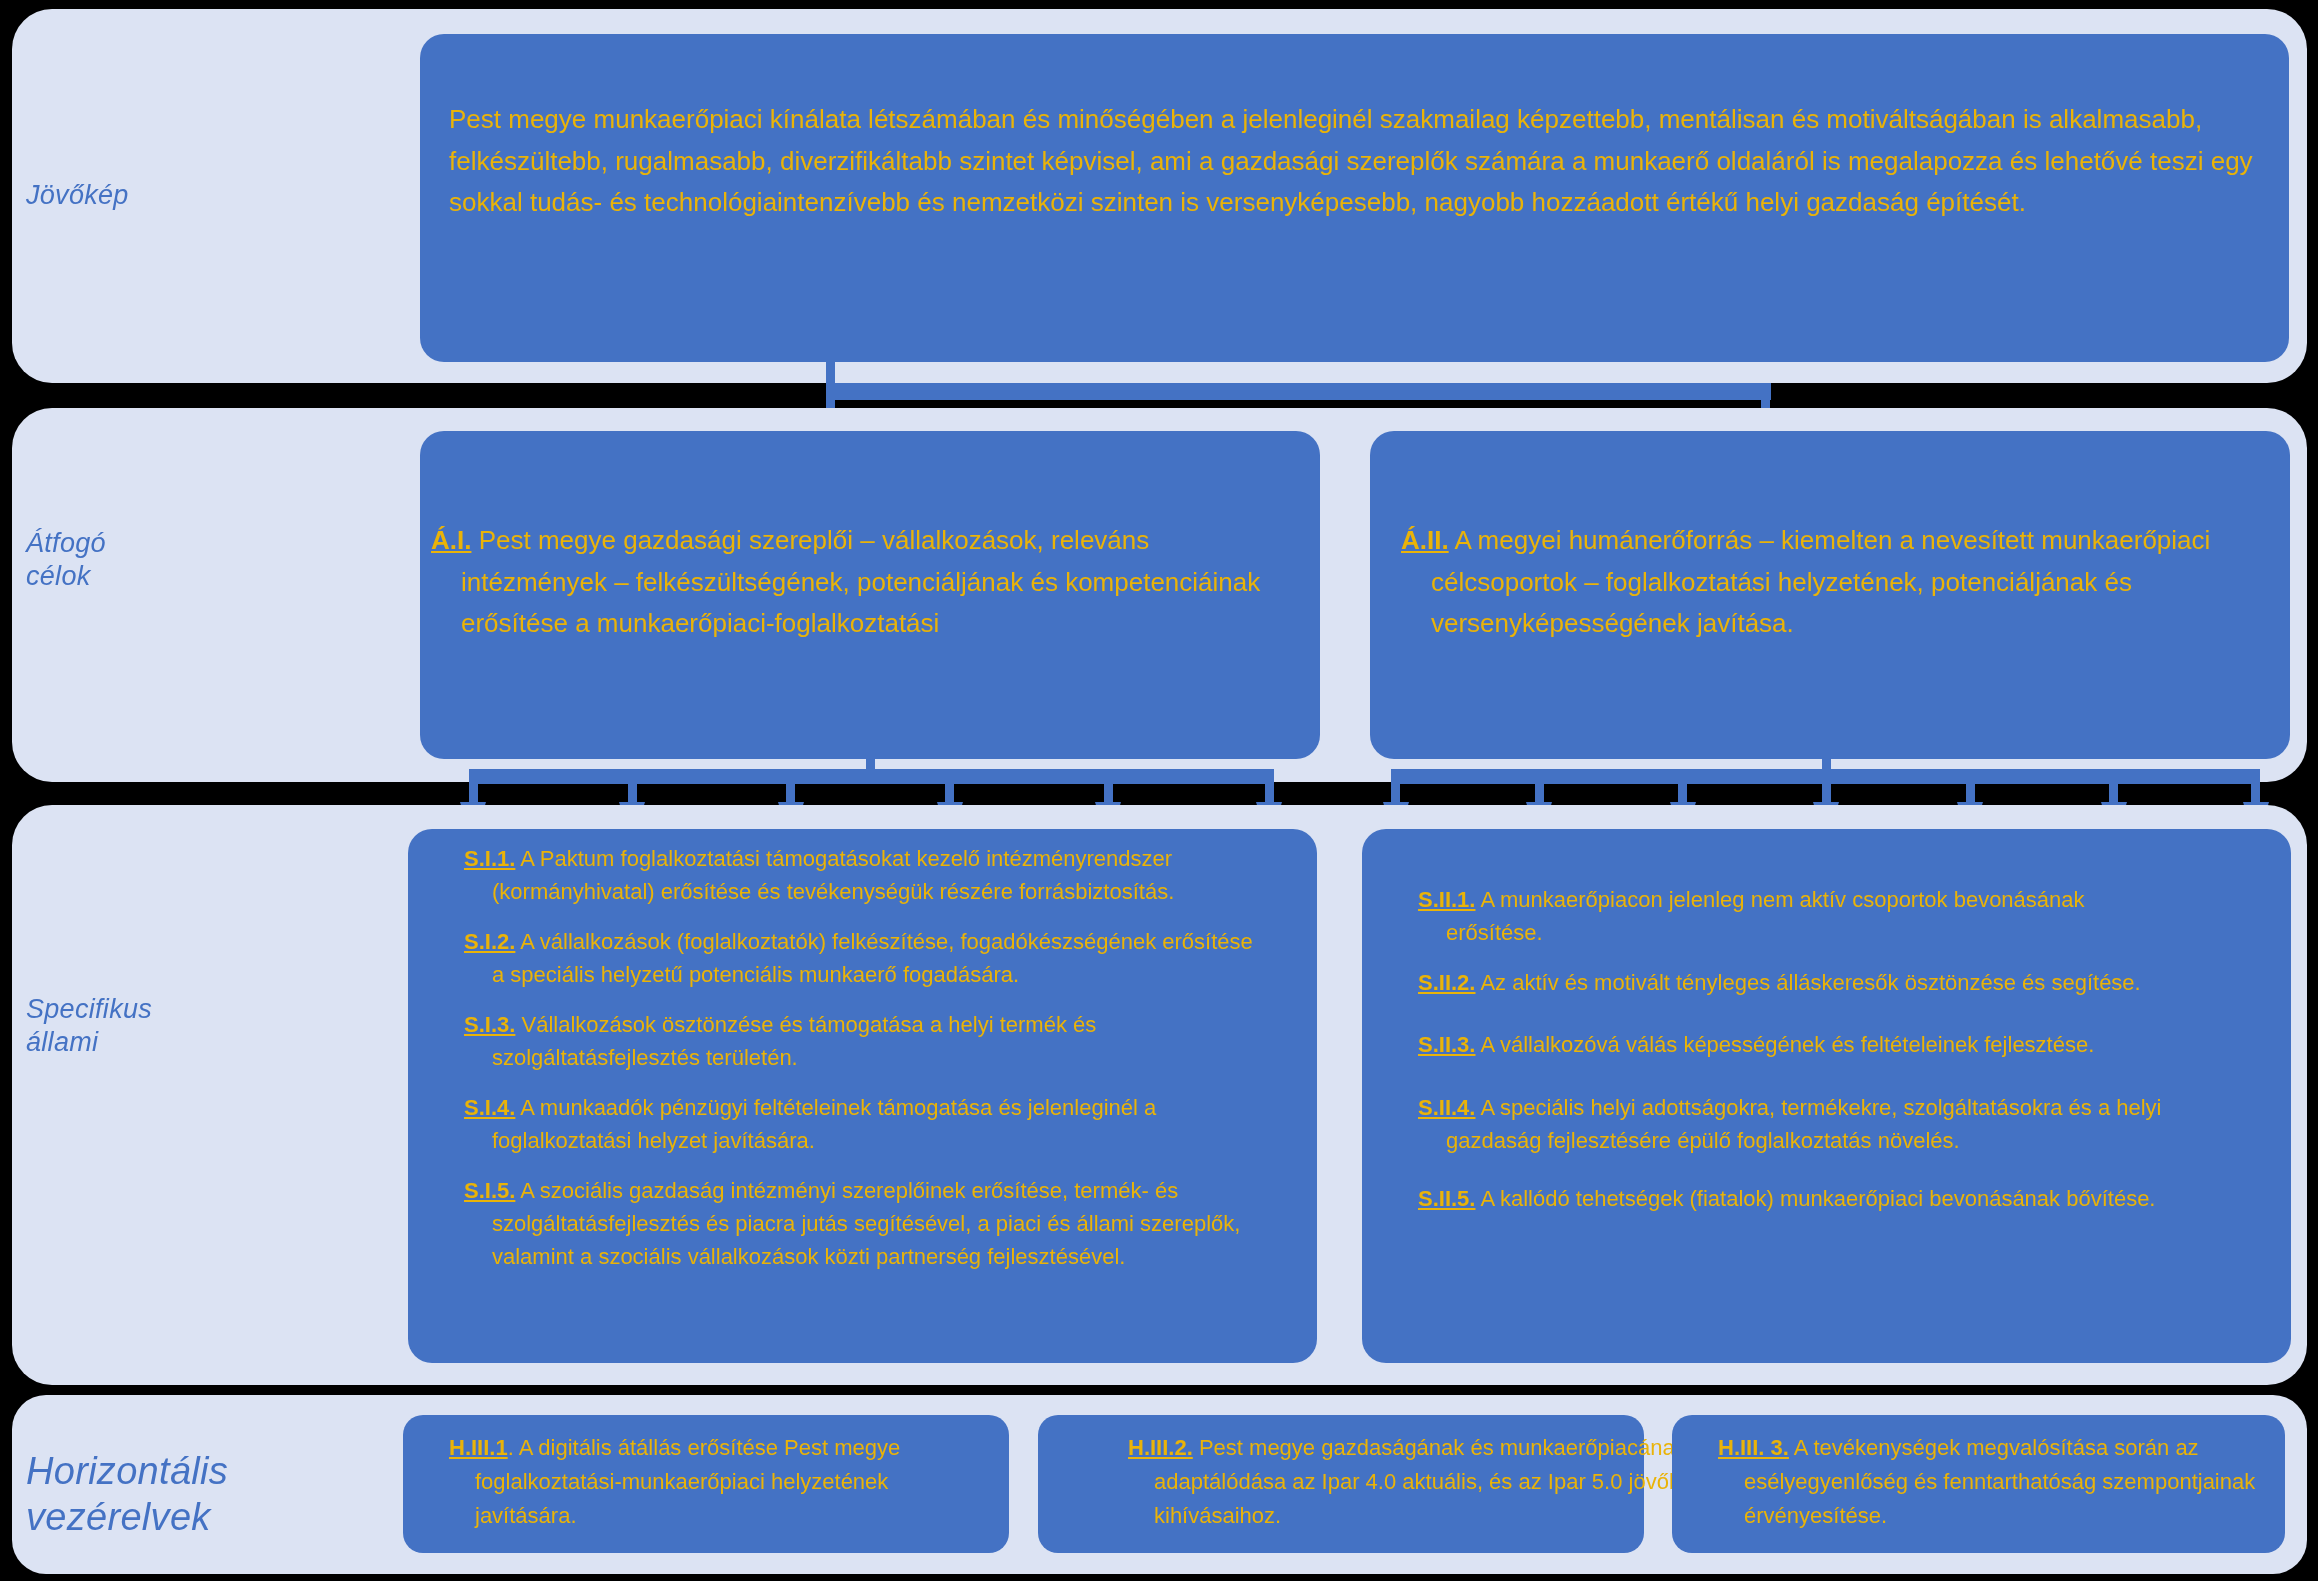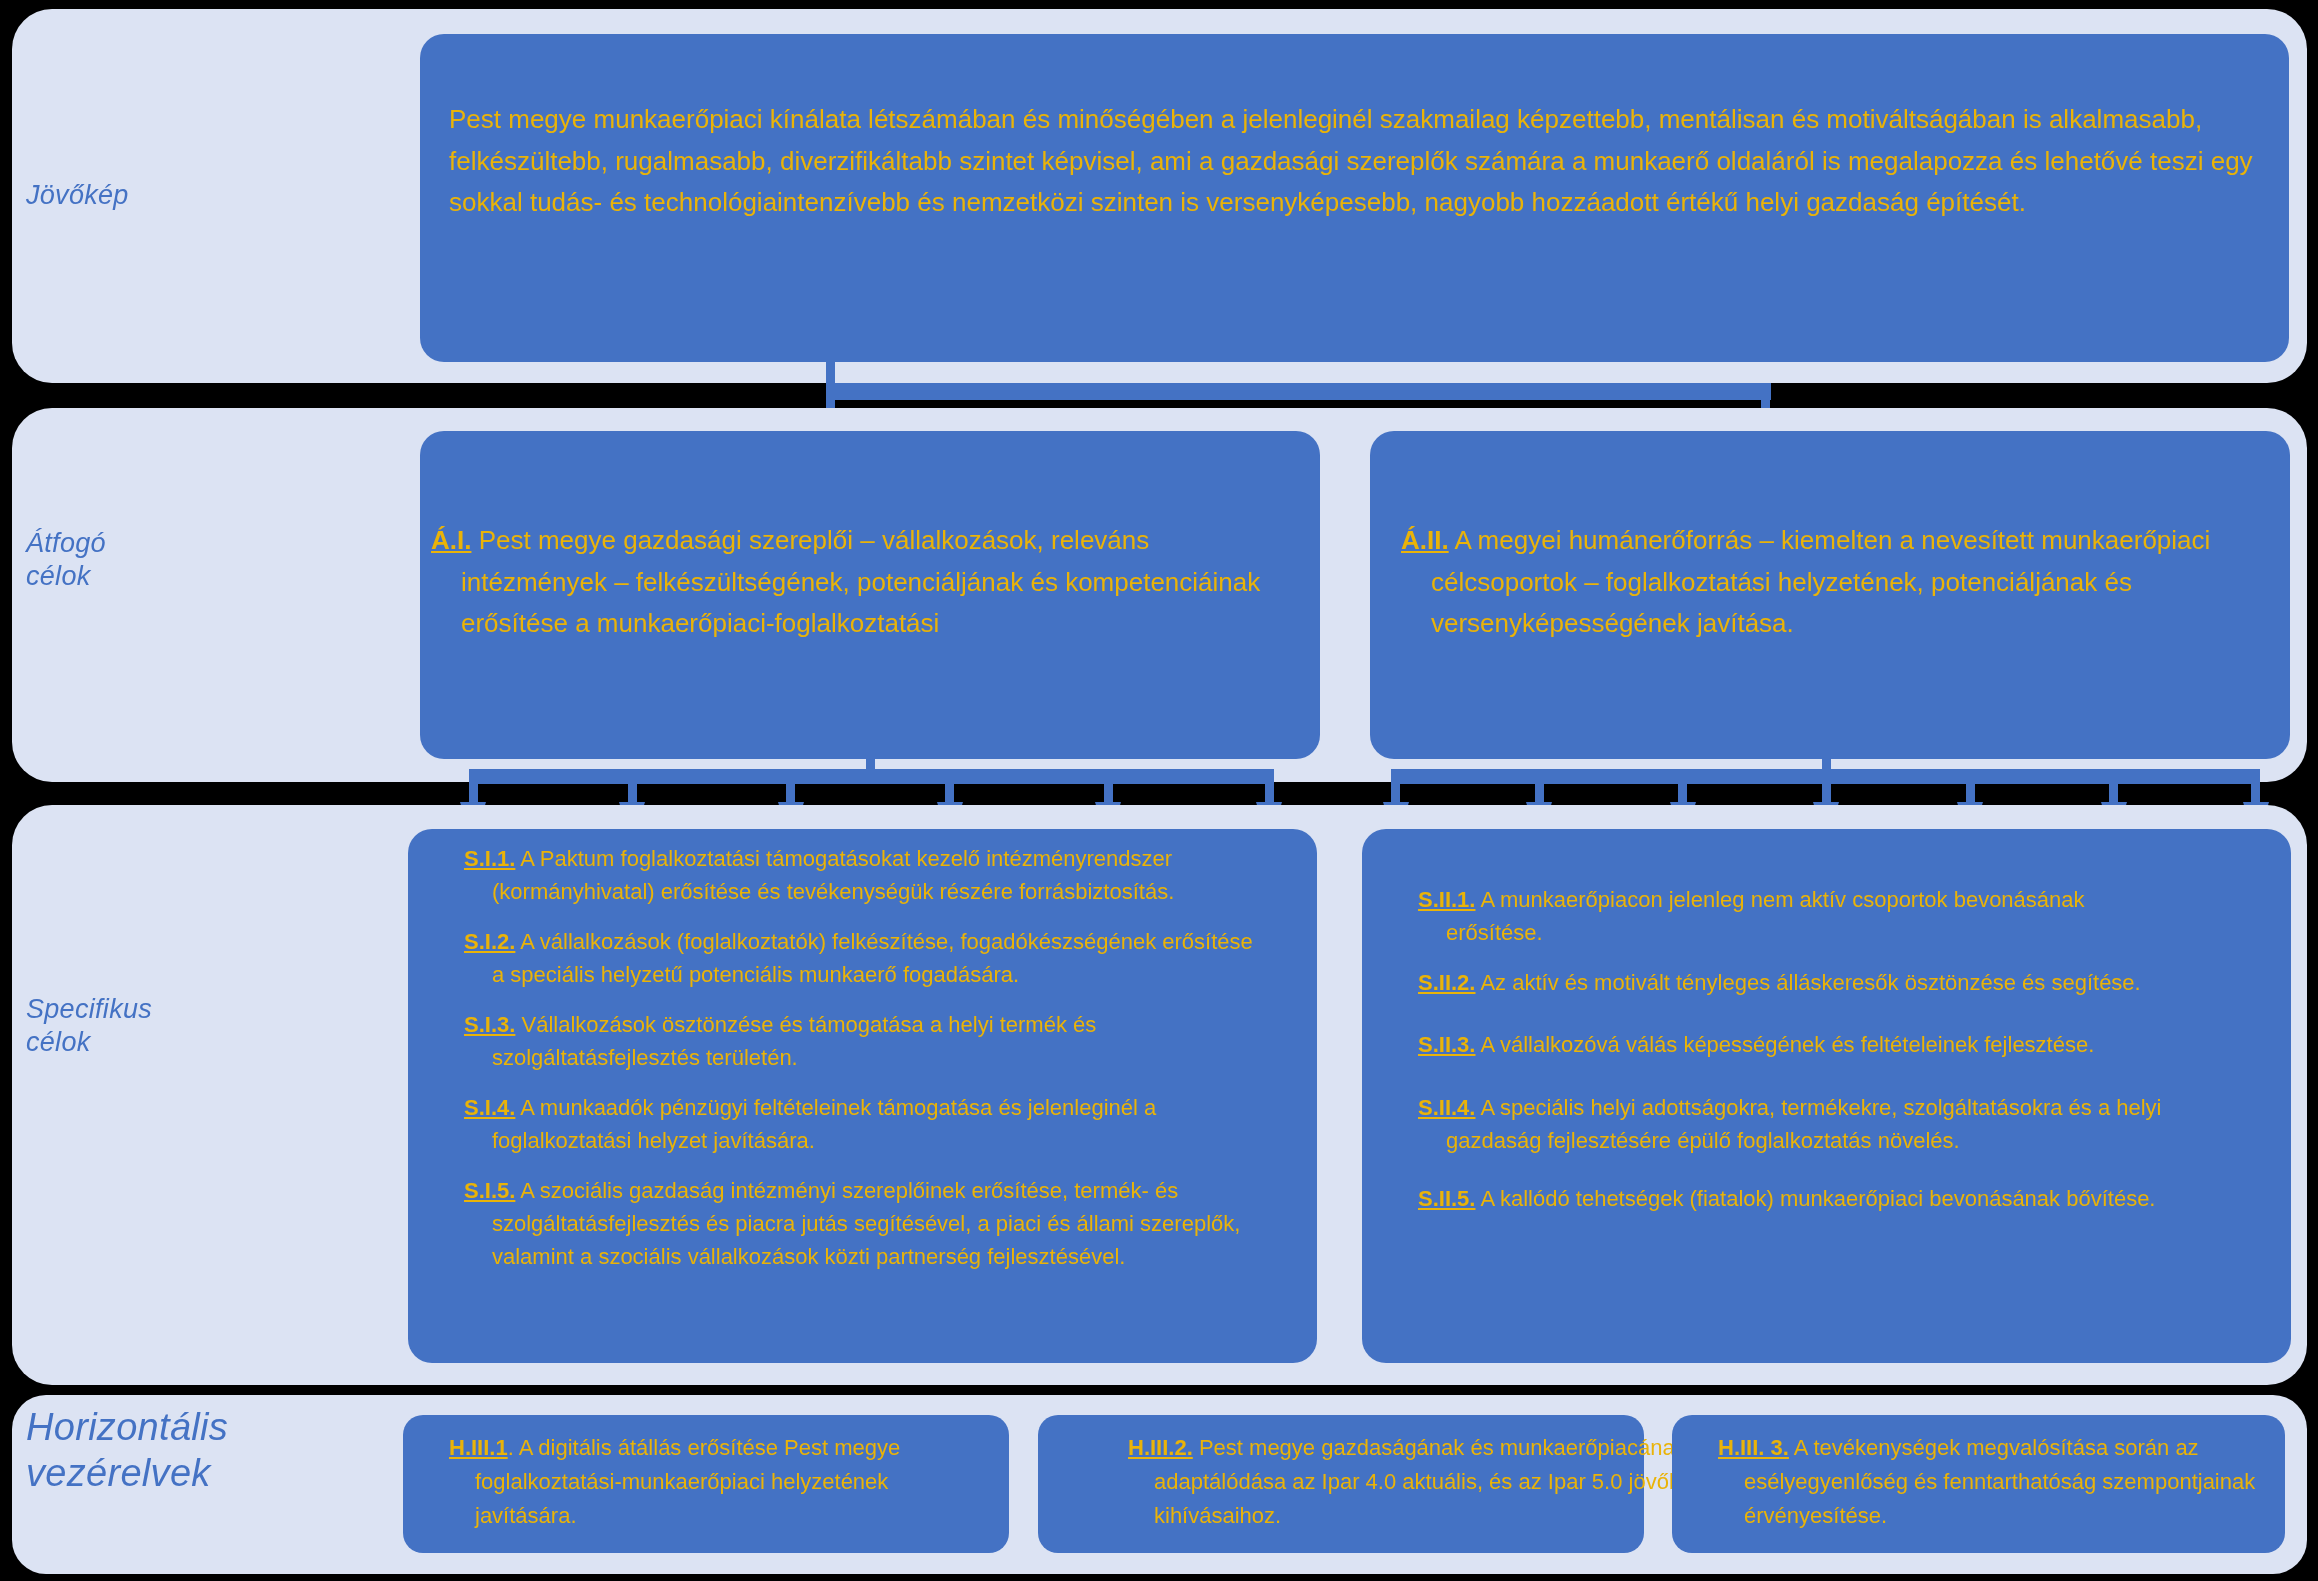"Specifikus" div.row-label { text: célok -> állami }
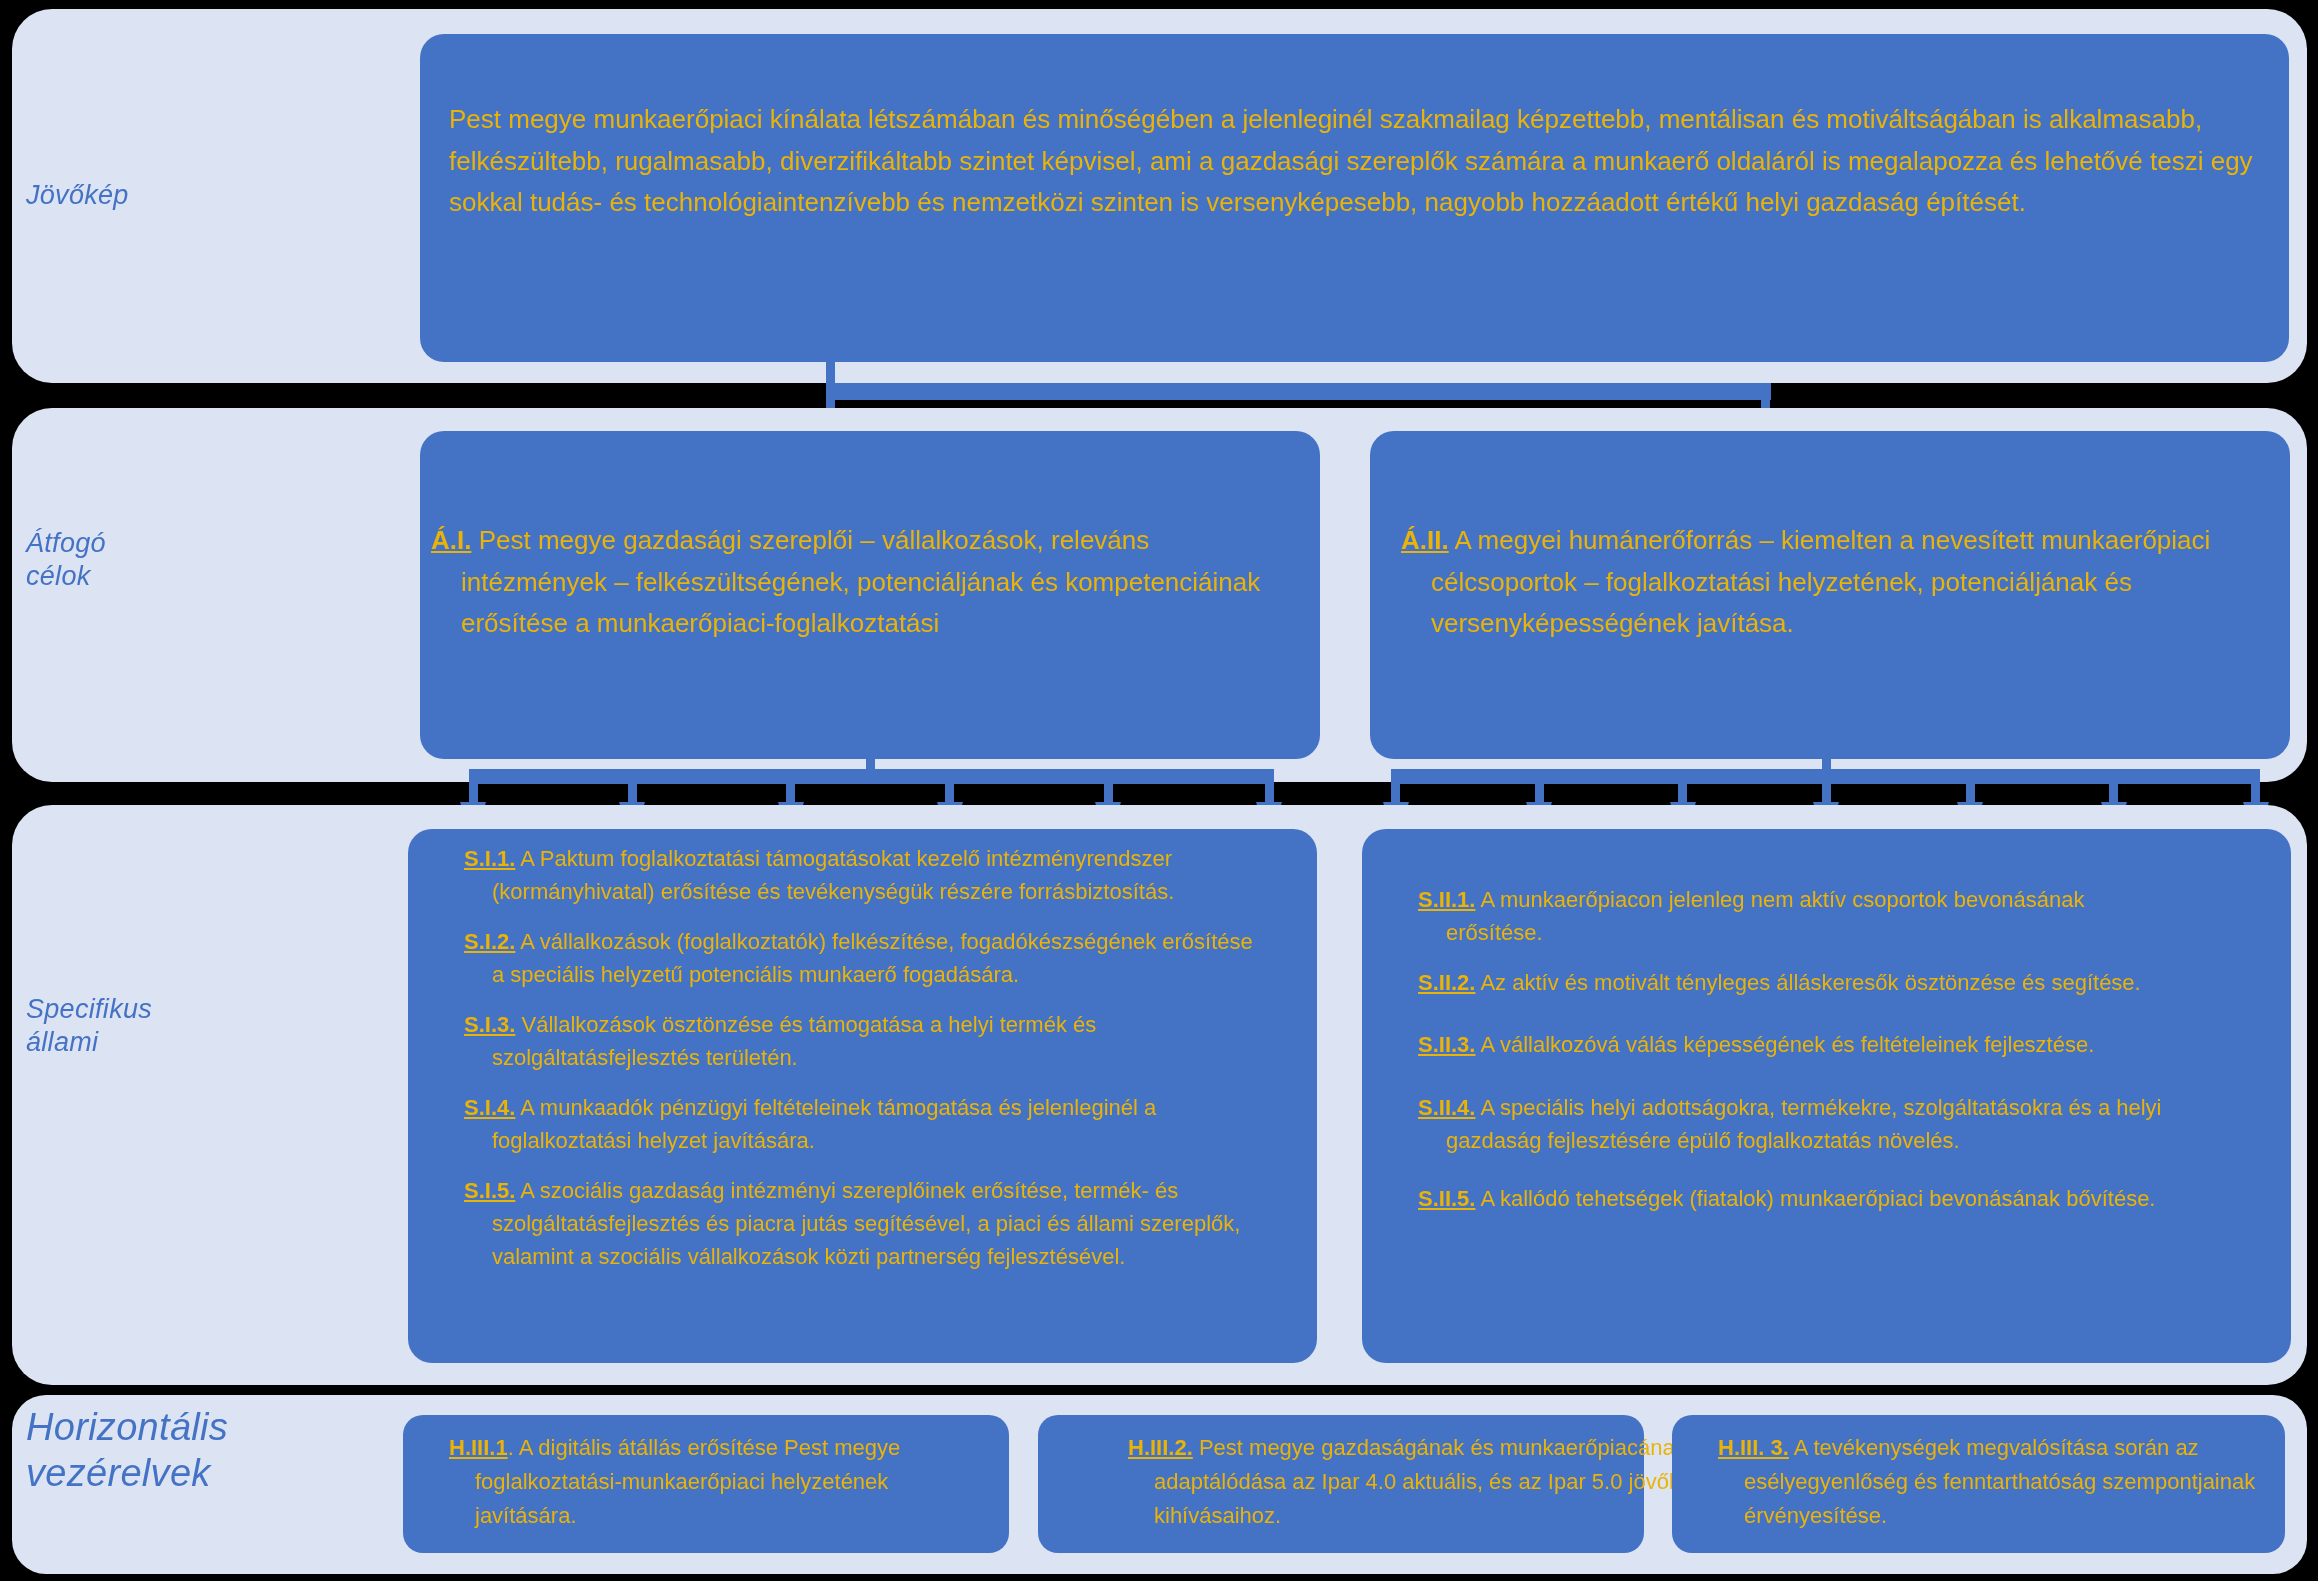"Horizontális" div.row-label { top: 1404px -> 1448px }
